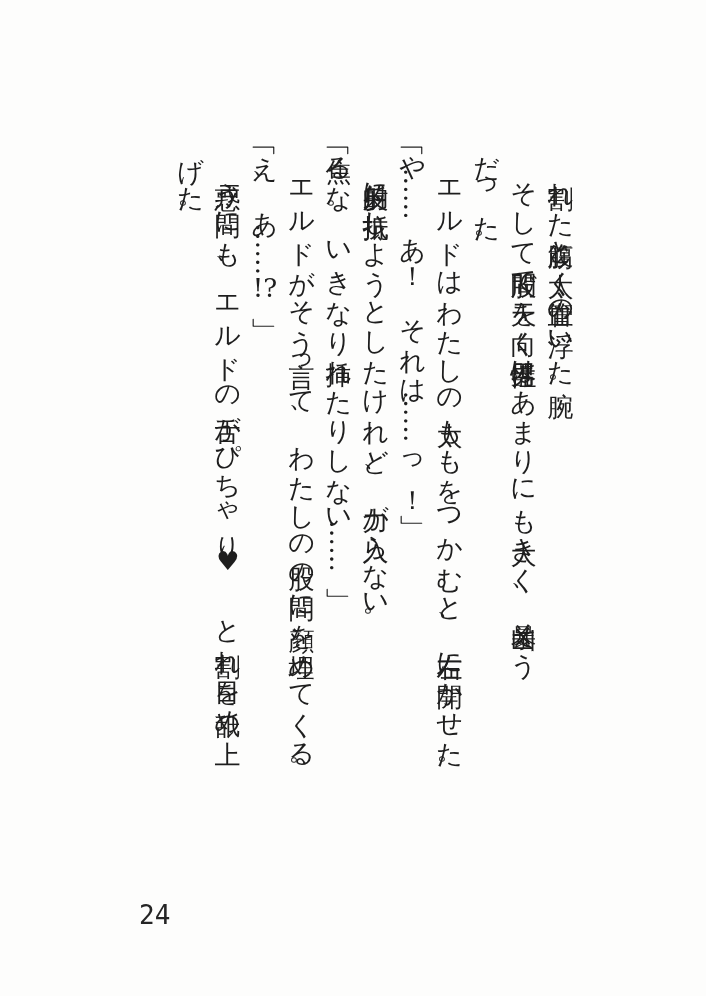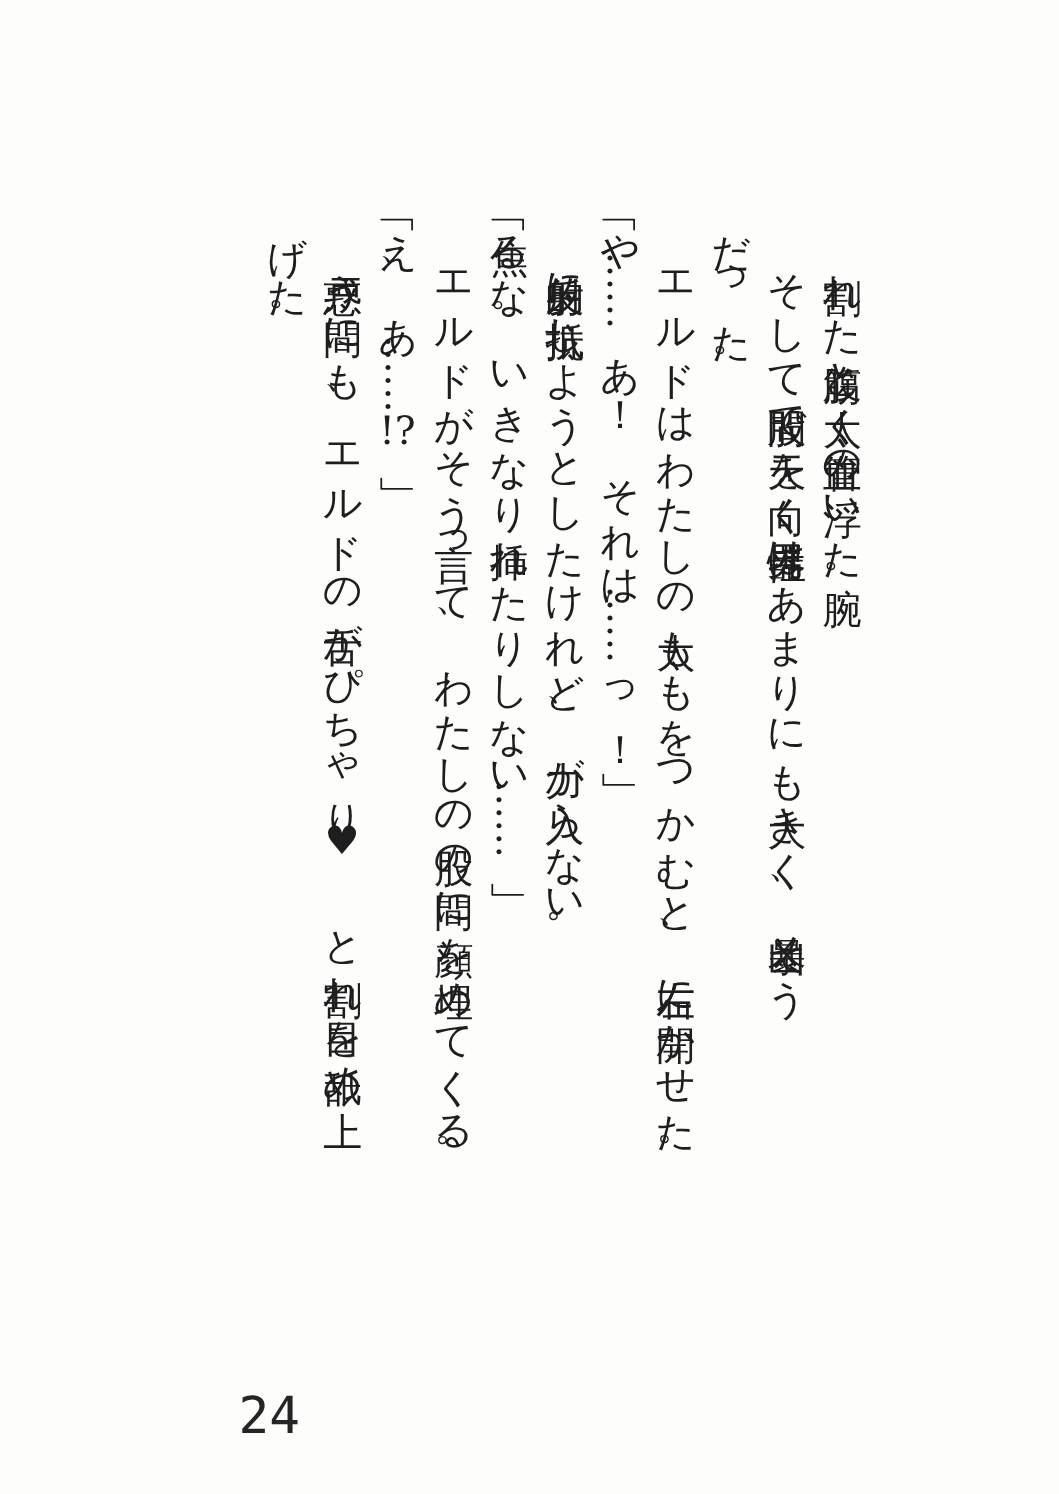"24" .pagenum { font-size: 34px -> 26px; left: 159px -> 139px; margin-top: 29px -> none }
